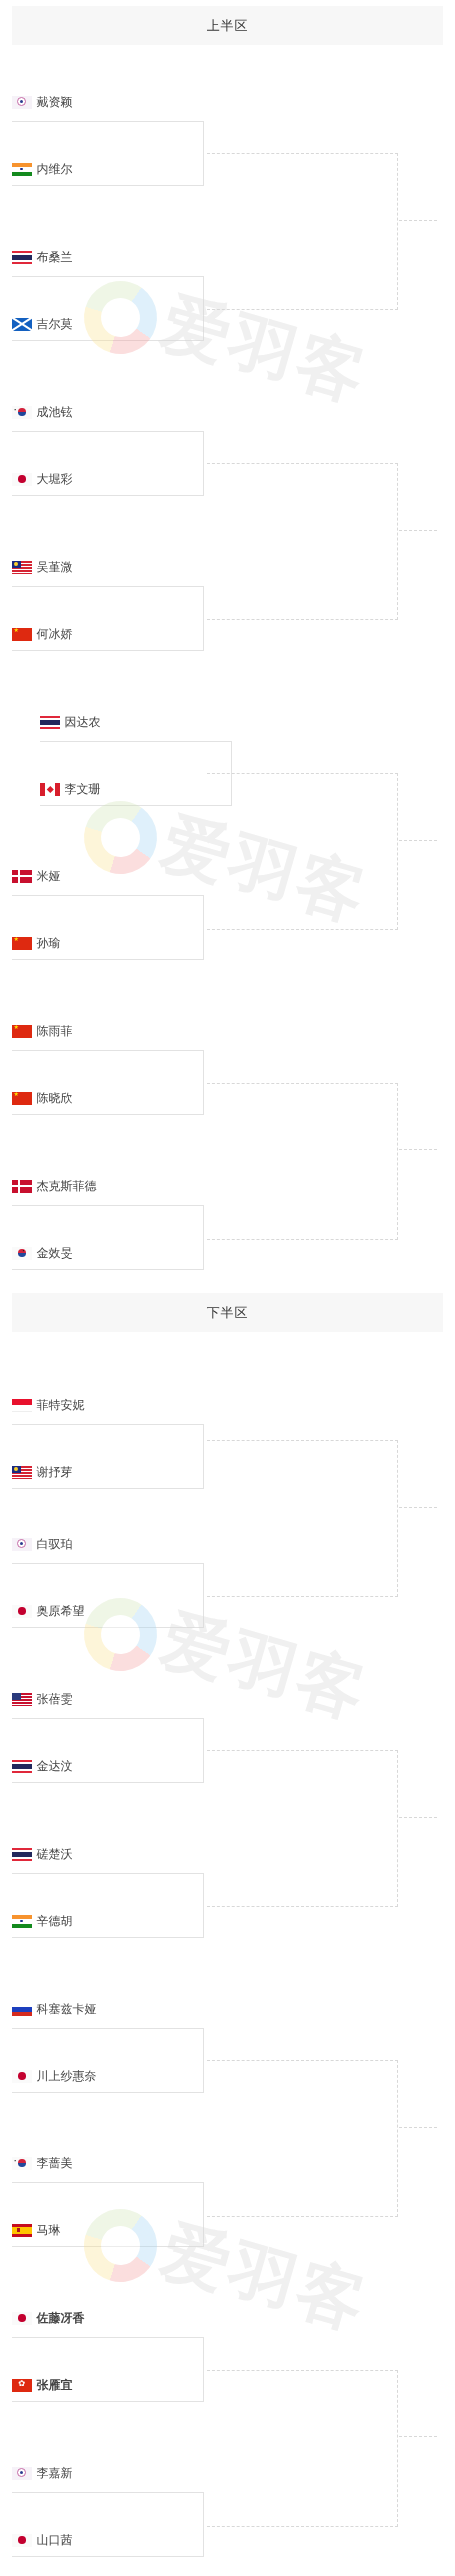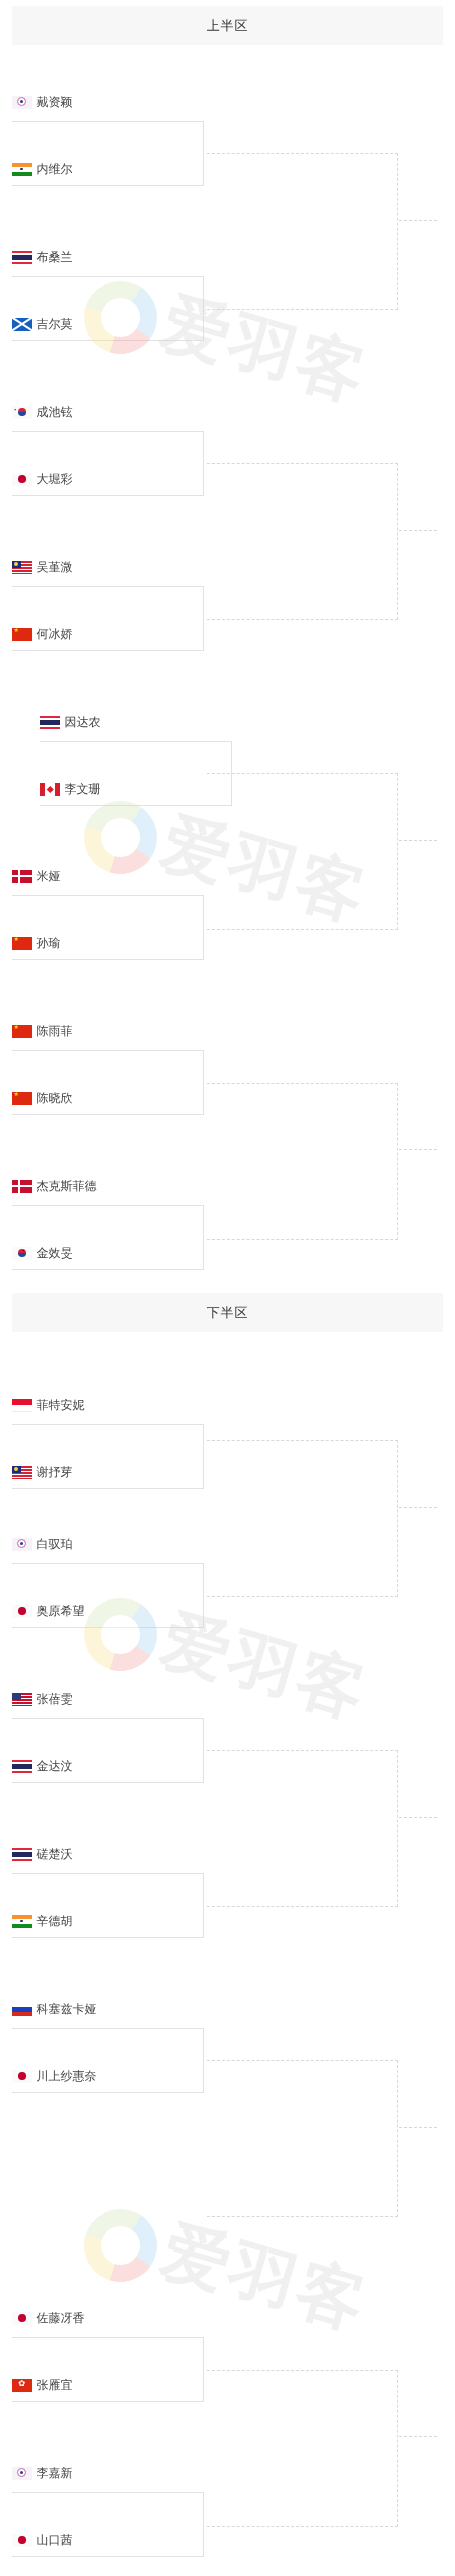"李蔷美" div.match { html: none -> <div> <div></div> <div> <span></span> <span>李蔷美</span> </div> <div> <span></span> <span>马琳</span> </div> </div> }
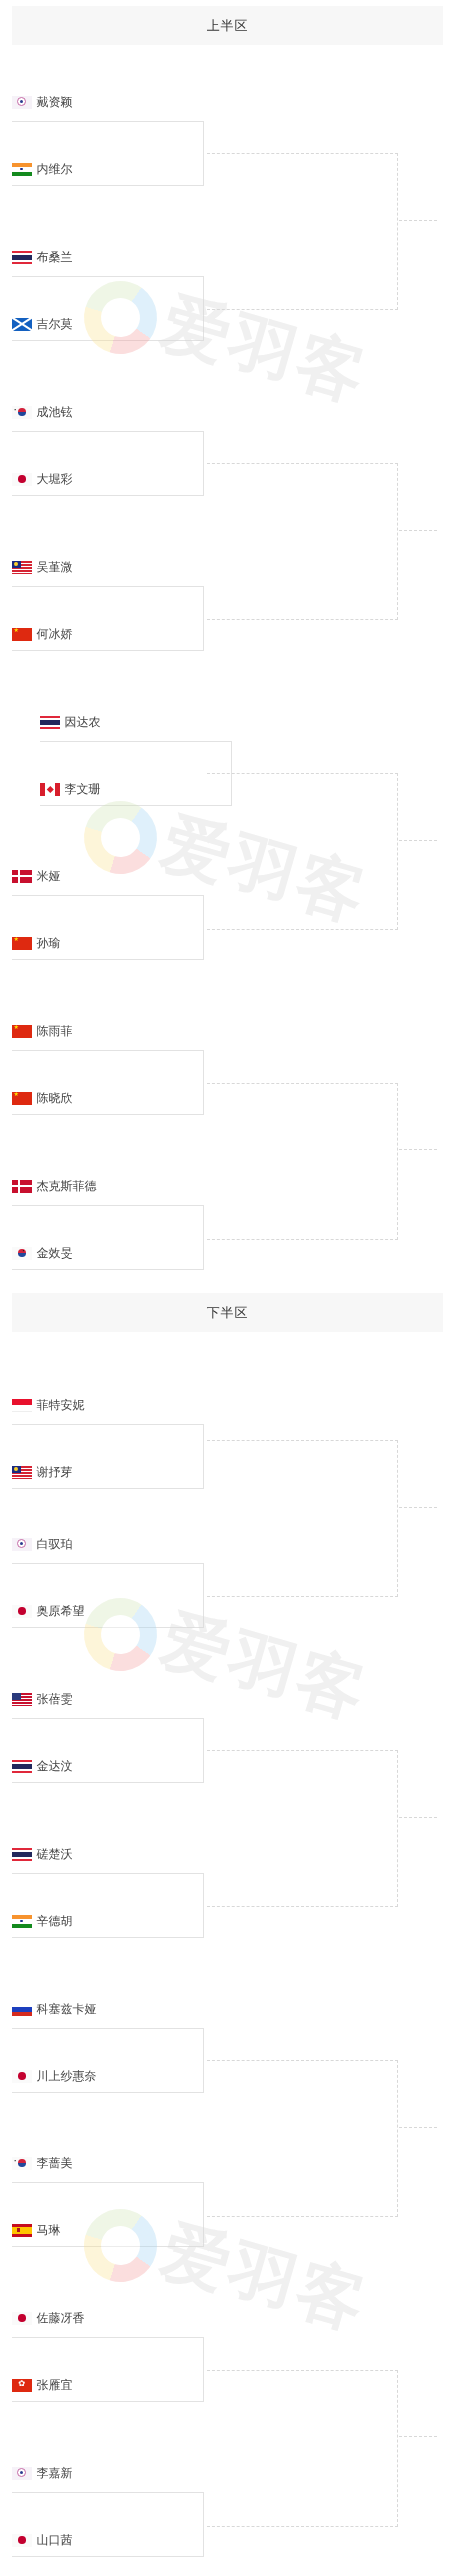"佐藤冴香" div.match { font-weight: none -> bold }
